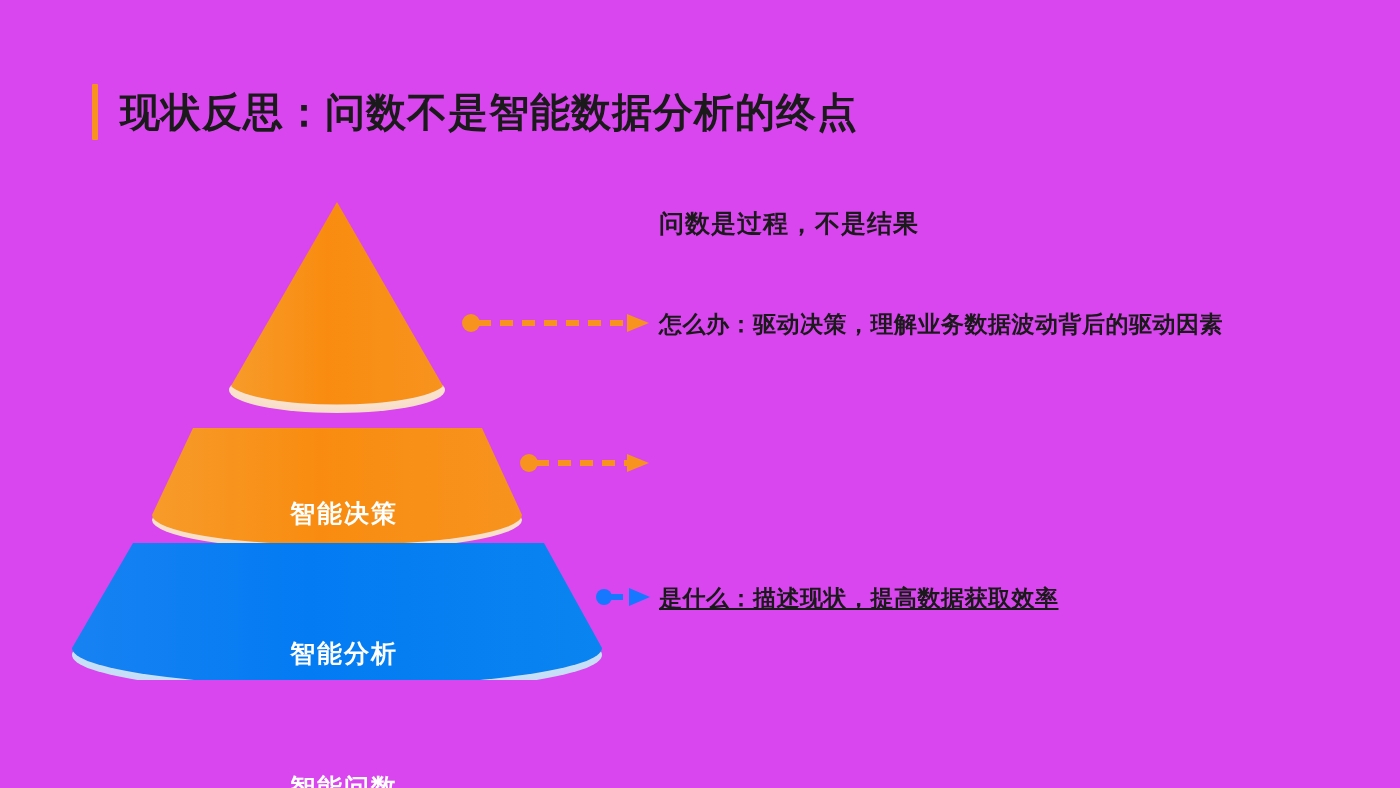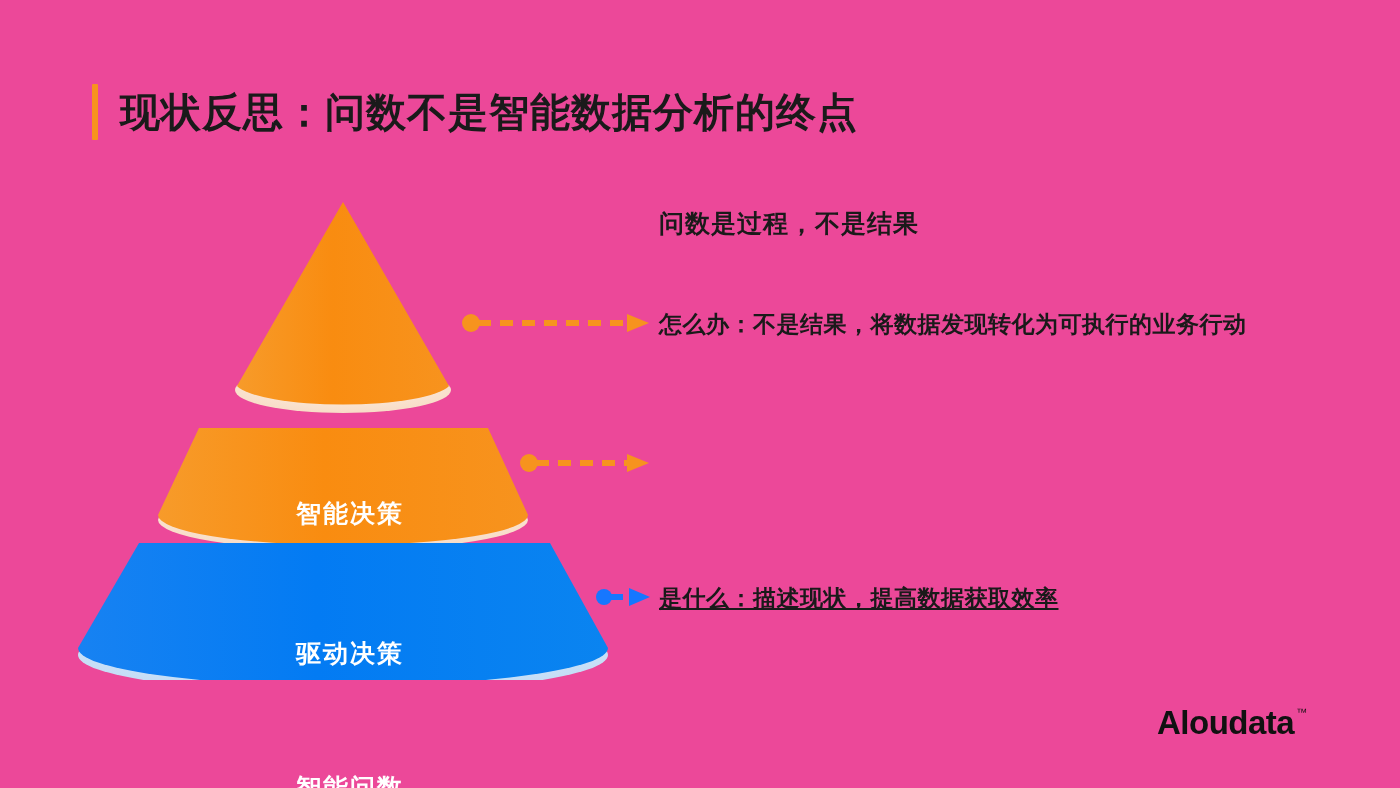"现状反思：问数不是智能数据分析的终点" #slide { background: #ec4899 -> #d946ef }
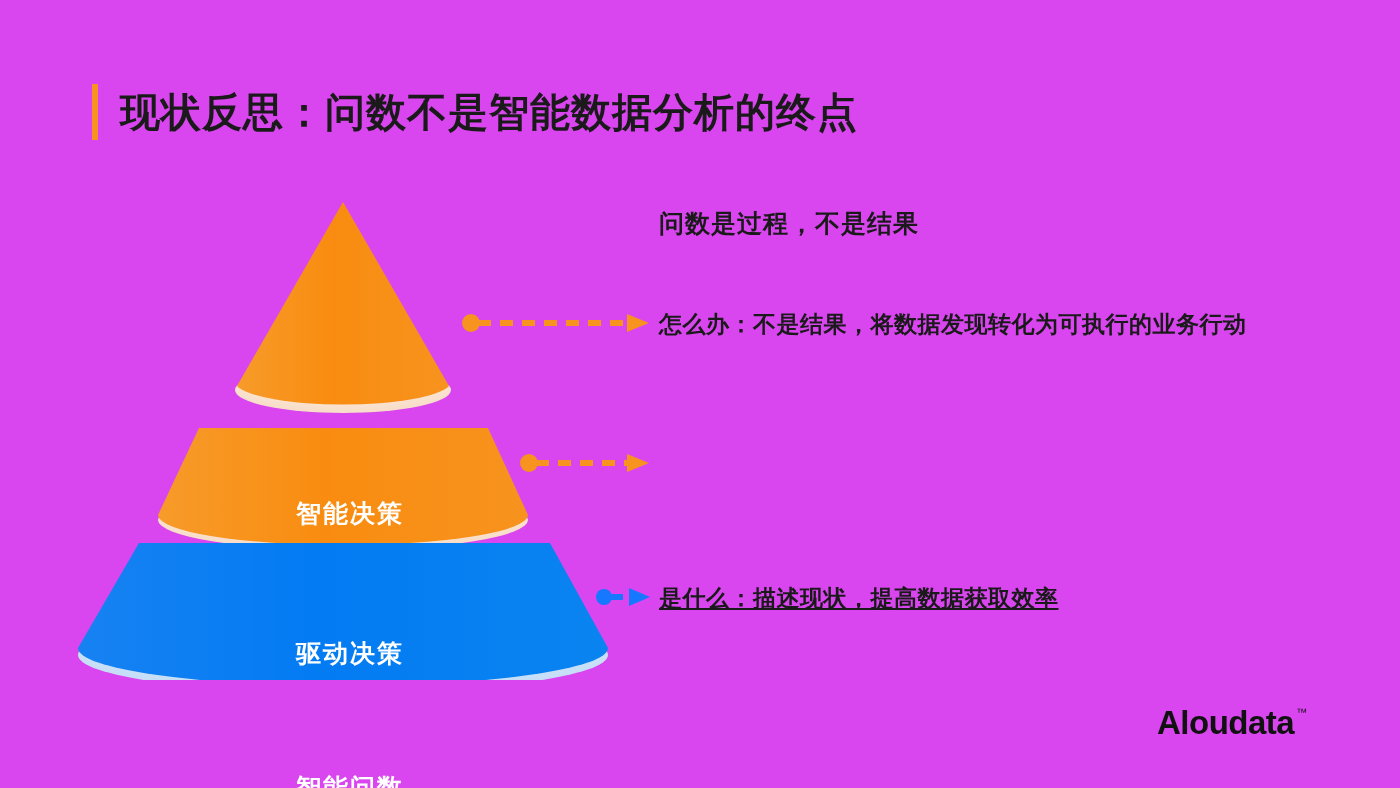"怎么办：不是结果，将数据发现转化为可执行的业务行动" div.row-text { text: 不是结果，将数据发现转化为可执行的业务行动 -> 驱动决策，理解业务数据波动背后的驱动因素 }
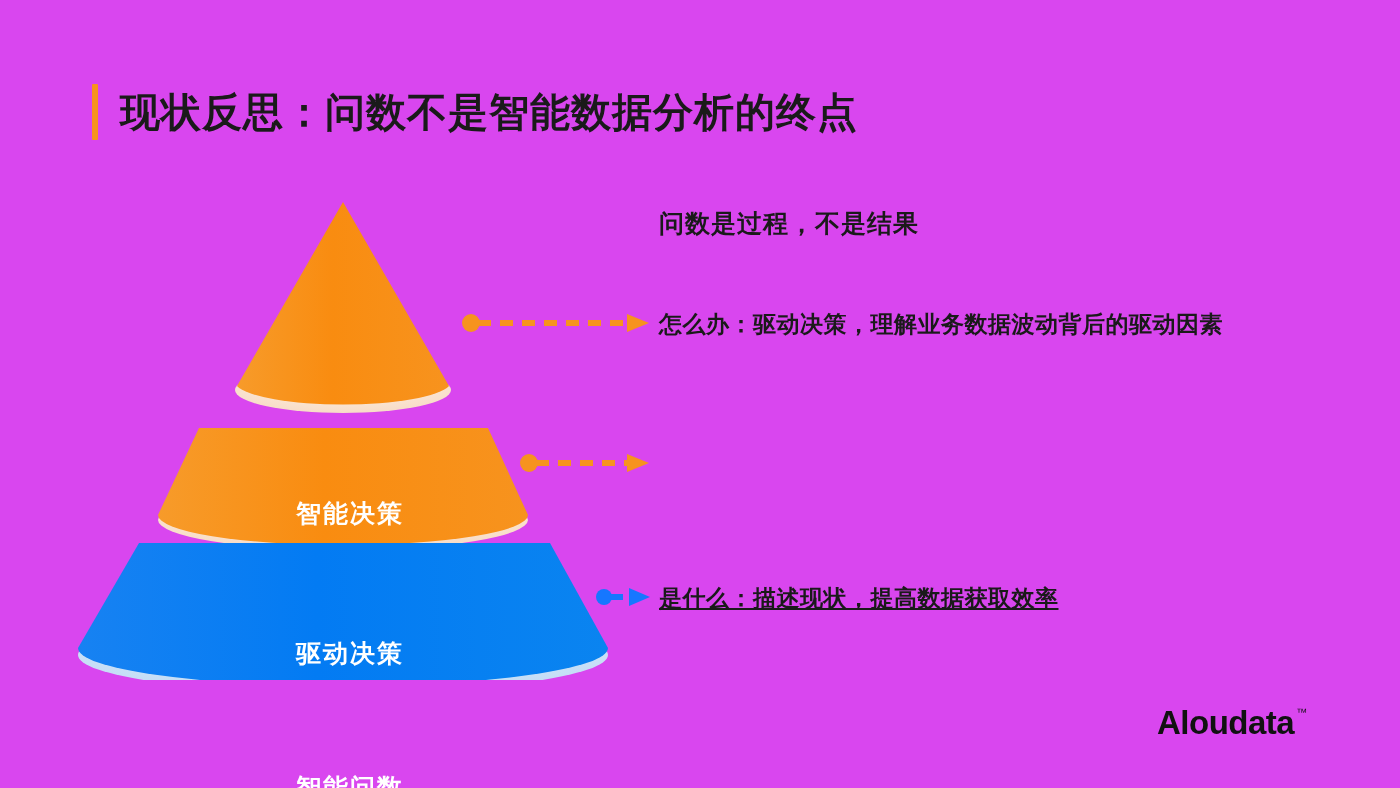"智能决策" .pyramid { left: 60px -> 54px }
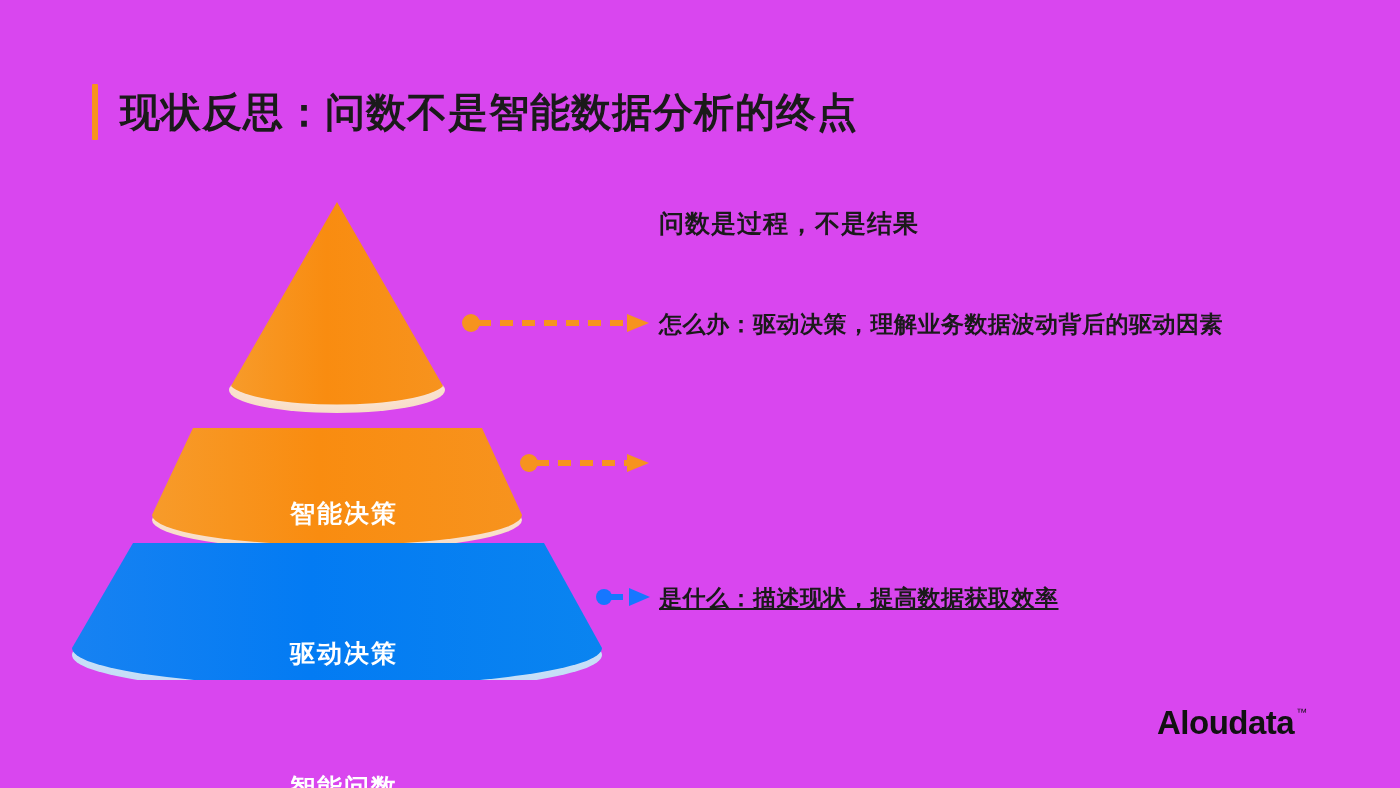"驱动决策" div.tier-label { text: 驱动决策 -> 智能分析 }
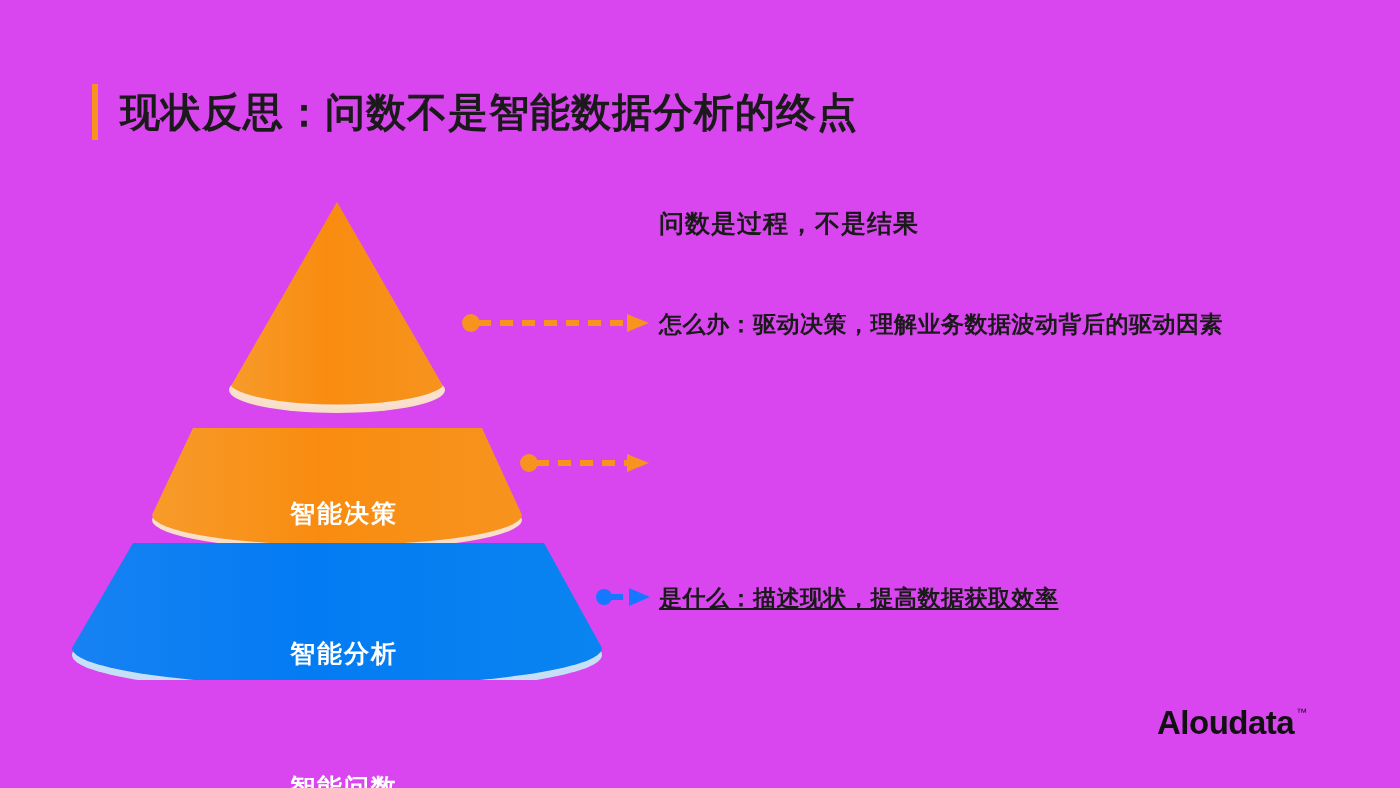"Aloudata" div.logo { html: <div> <span>Aloudata</span> <span>™</span> </div> -> none }
